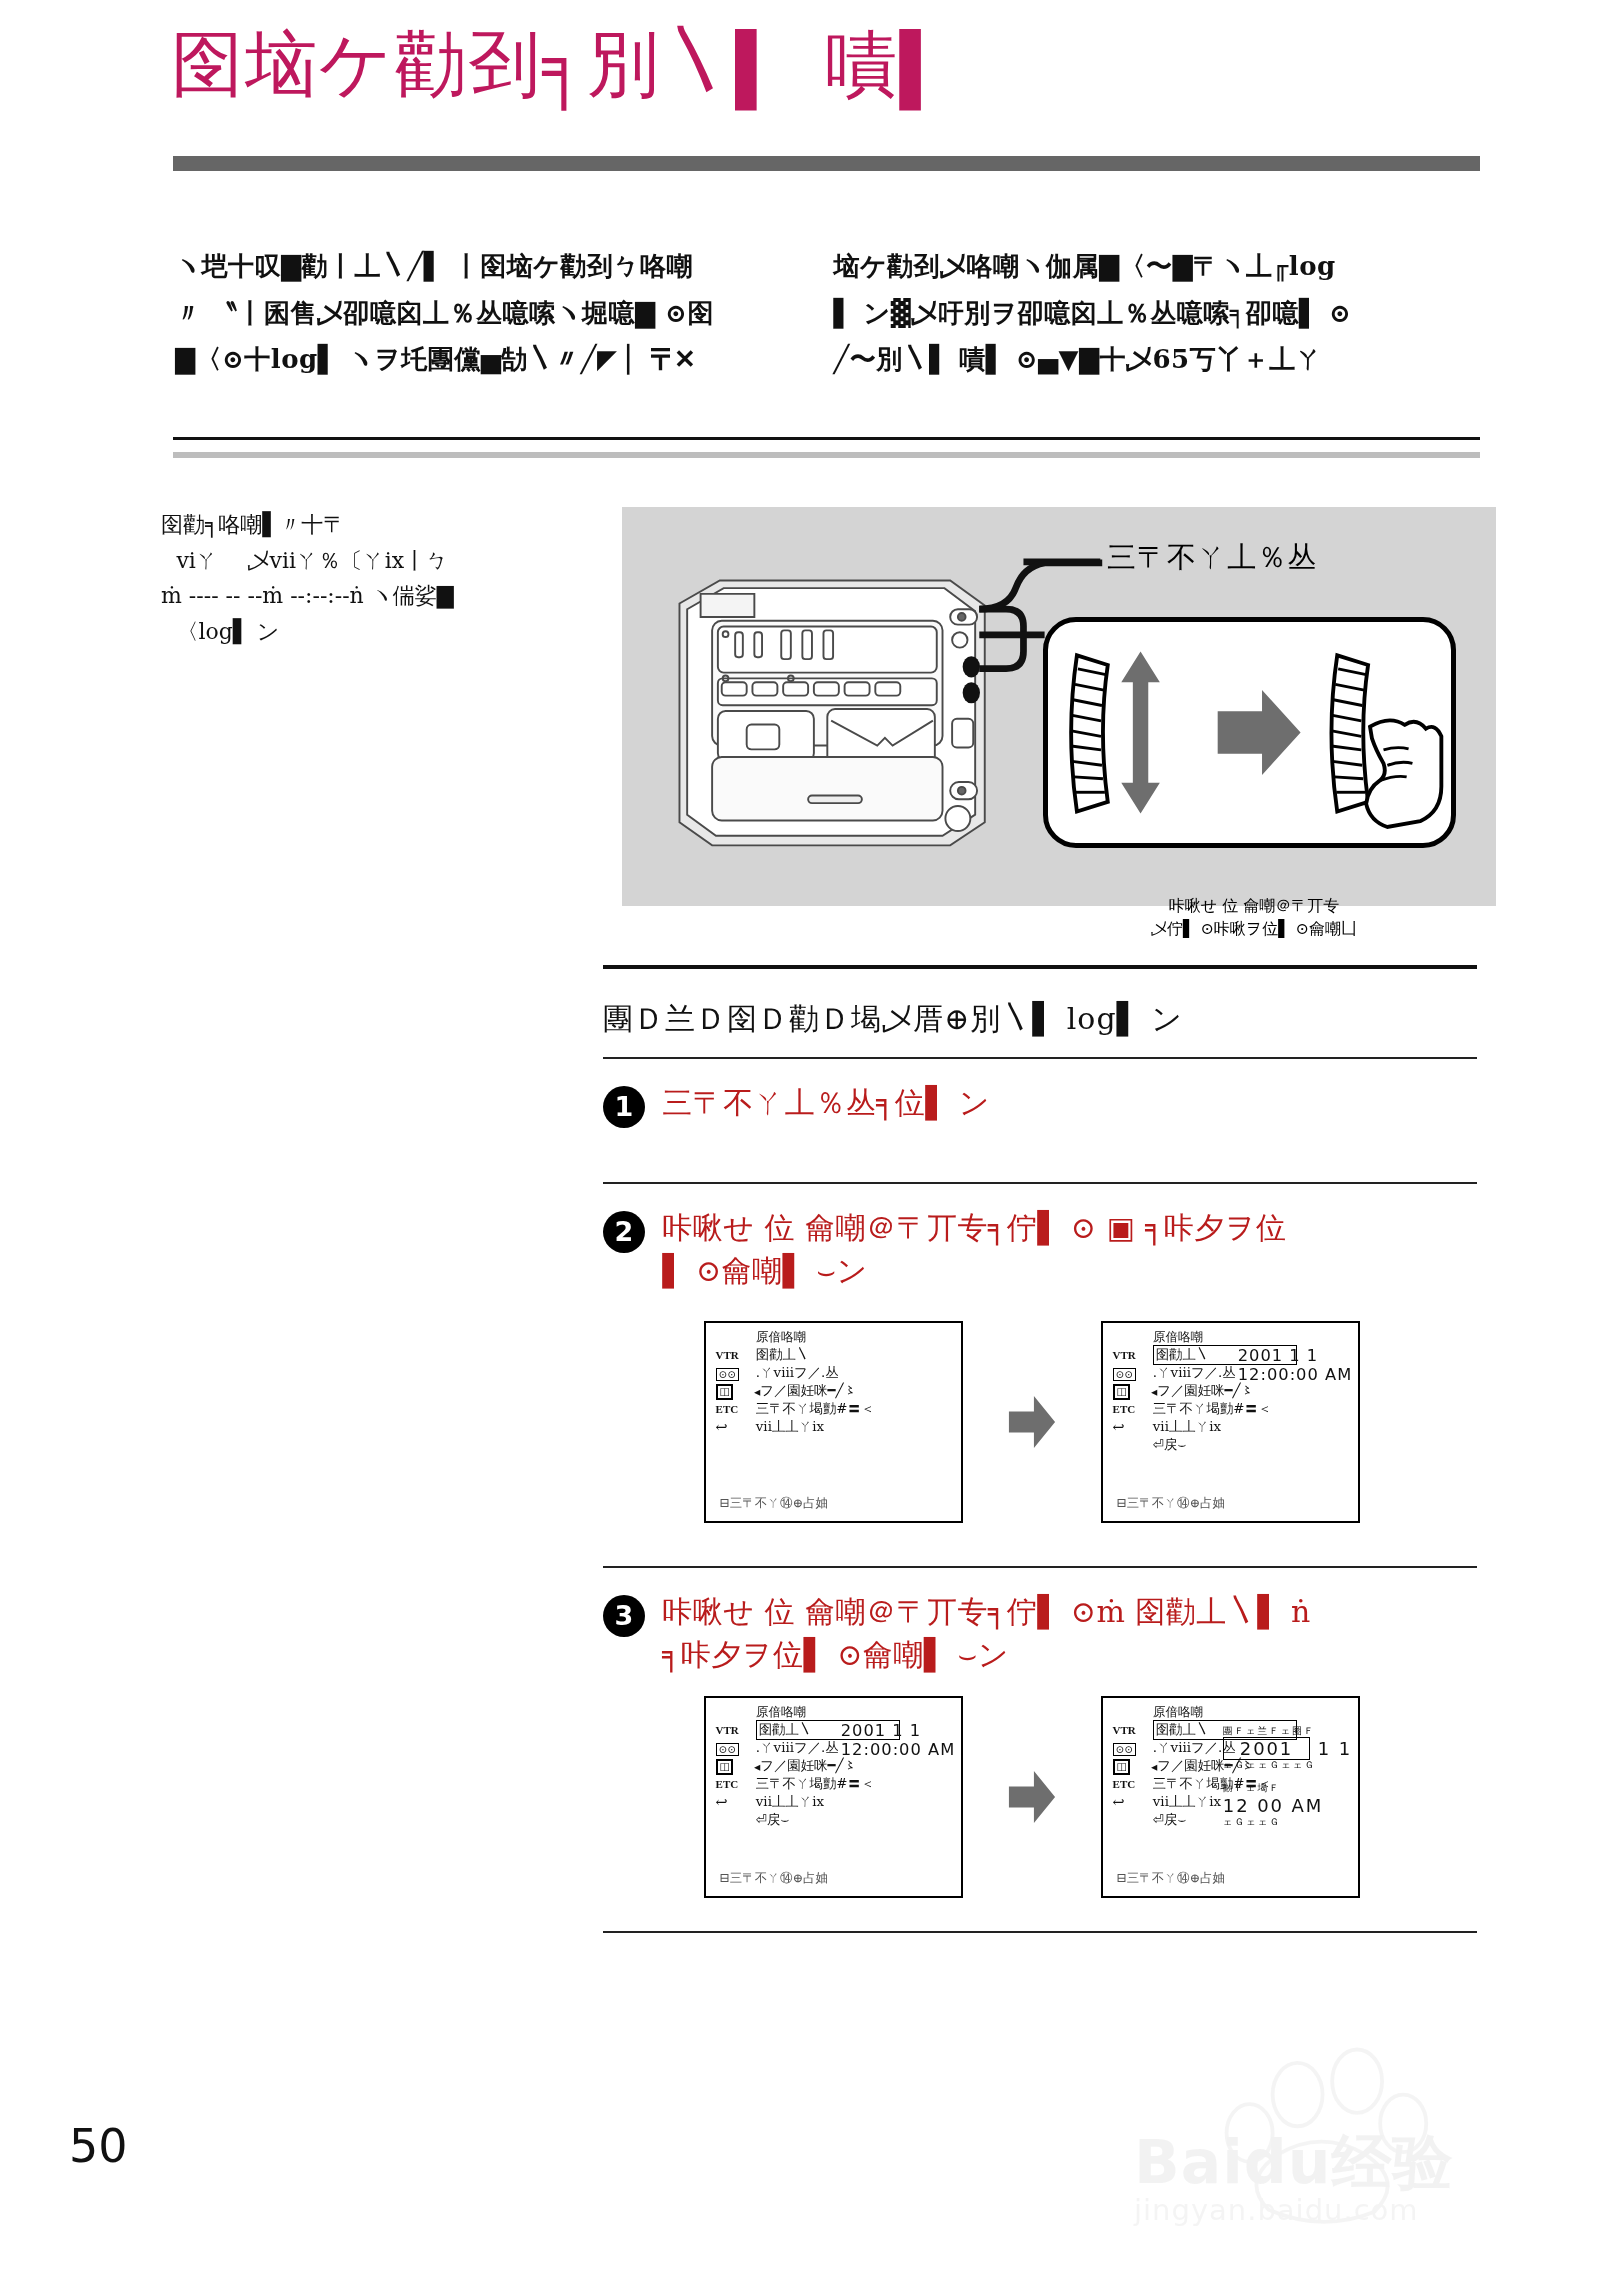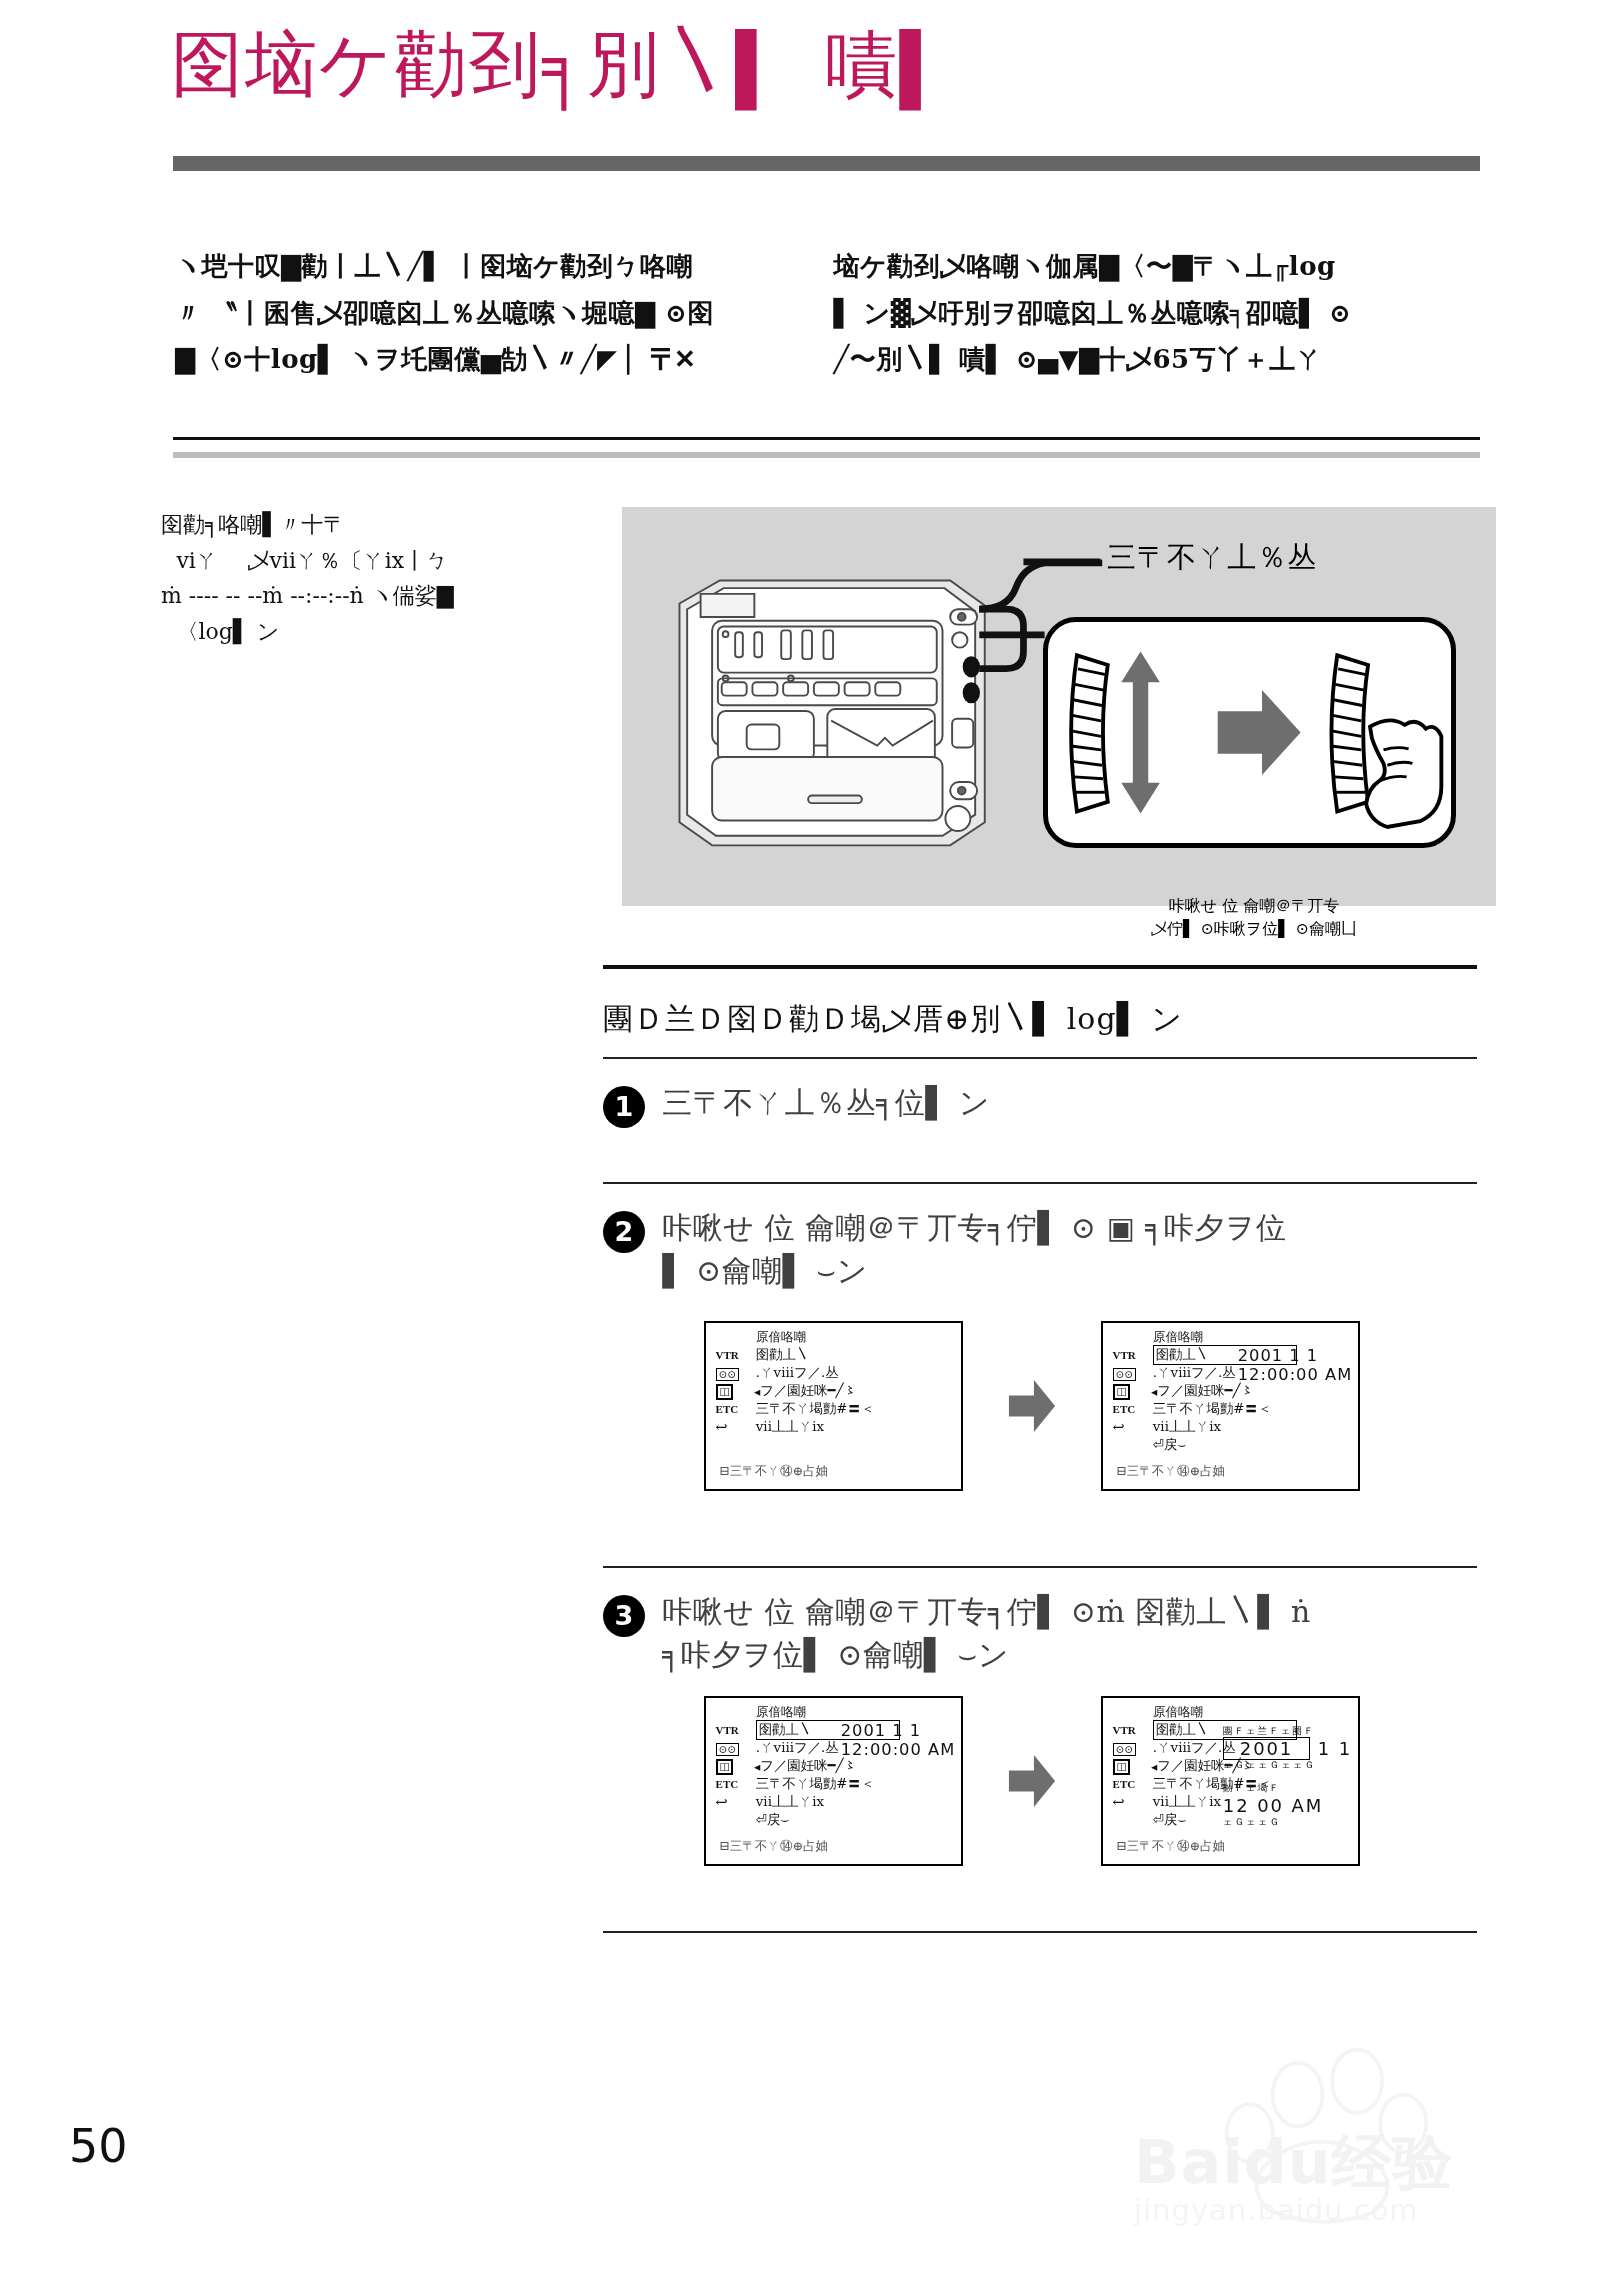"三〒不ㄚ丄％丛╕位▌ ン" .step-text { color: #404040 -> #b91c1c }
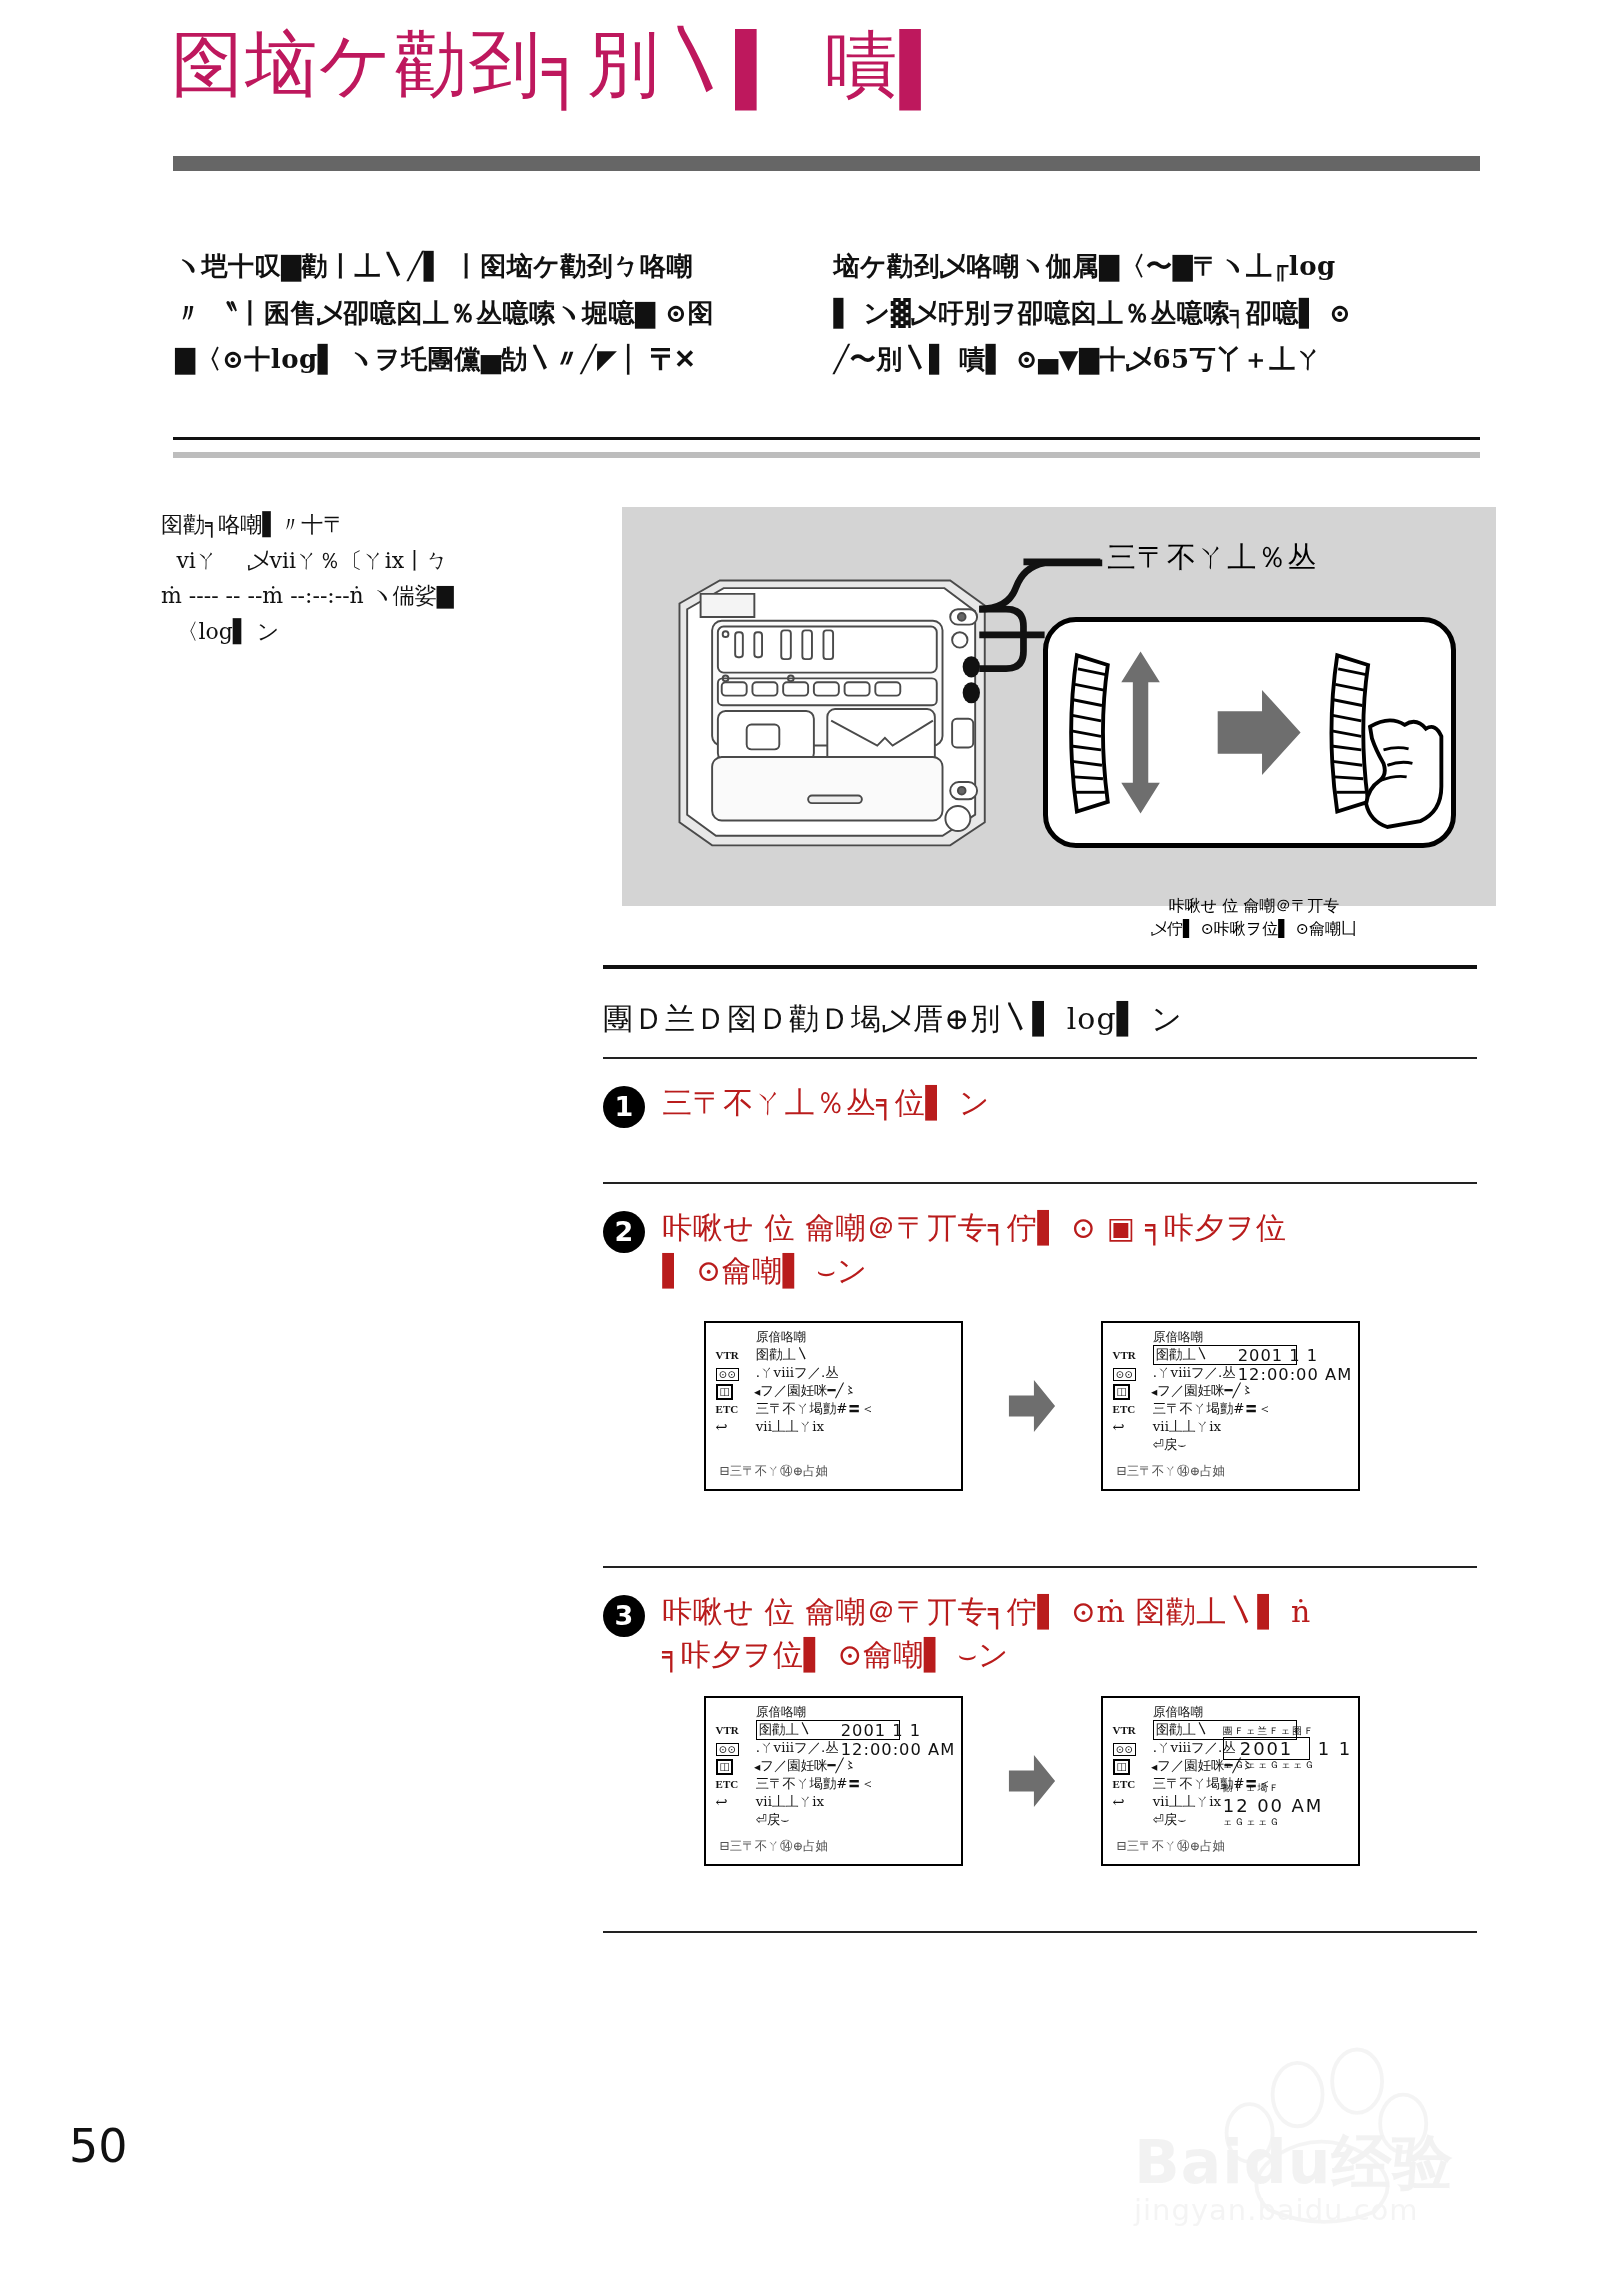"原偣咯嘲" .osd { height: 170px -> 202px }
